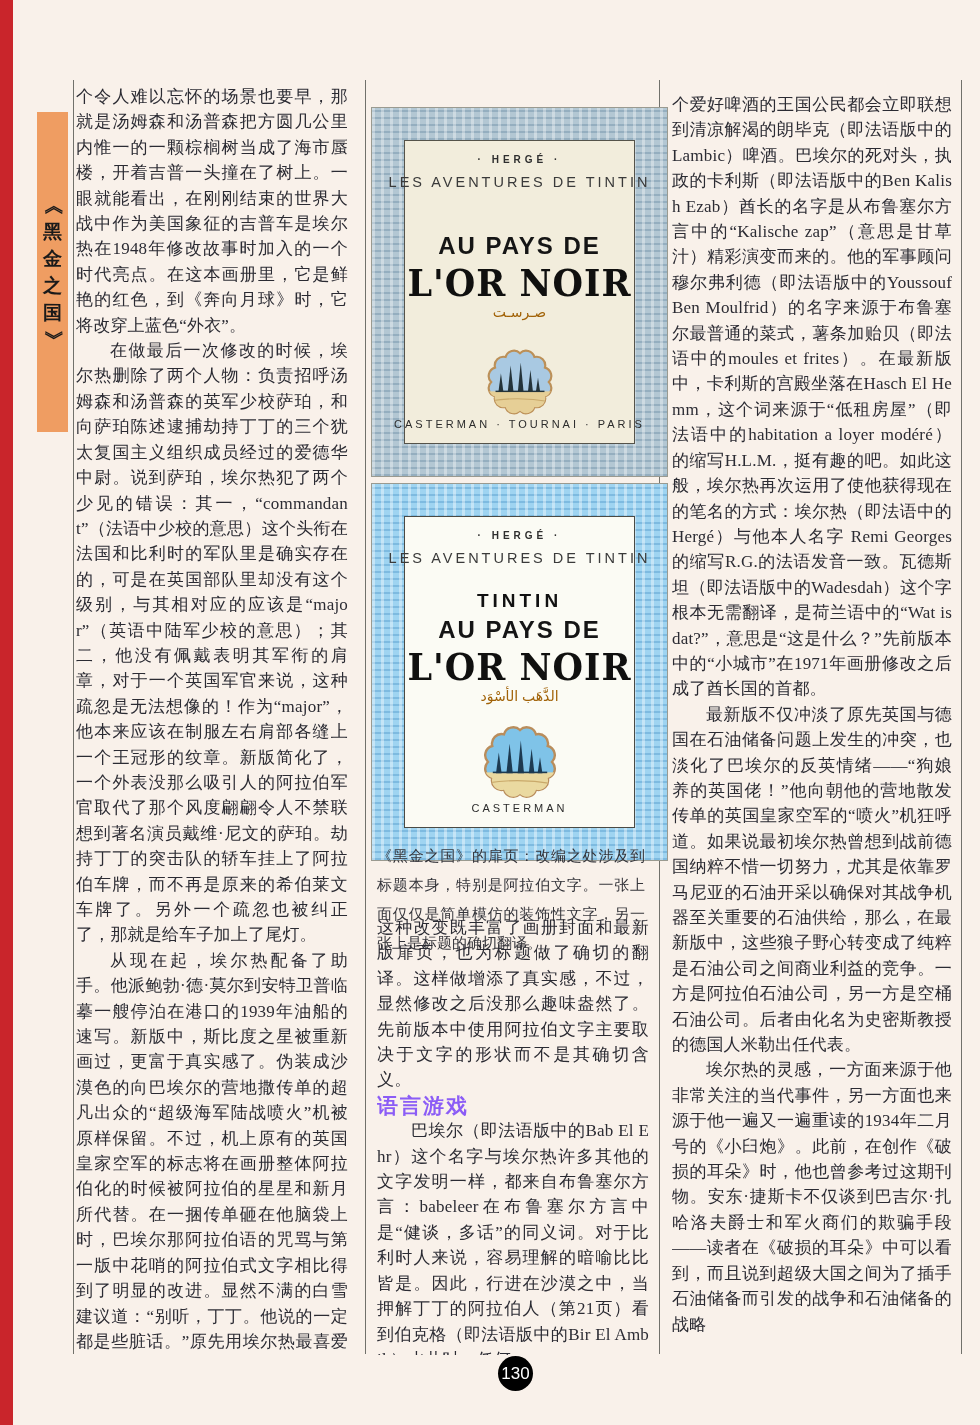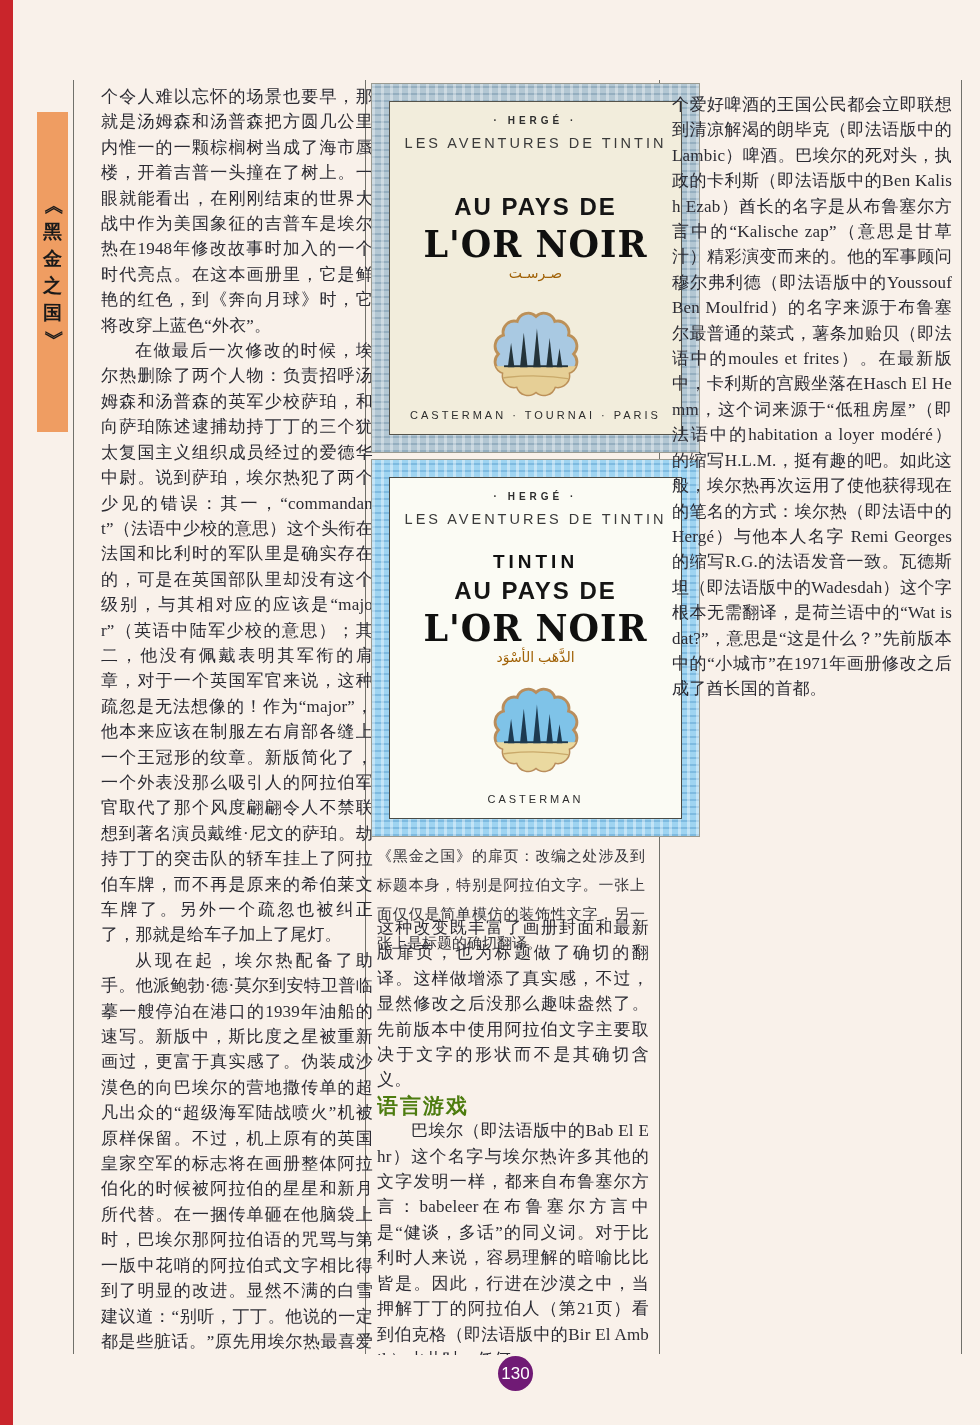"个令人难以忘怀的场景也要早，那就是汤姆森和汤普森把方圆几公里内惟一的一颗棕榈树当" .col-left { left: 101px -> 76px }
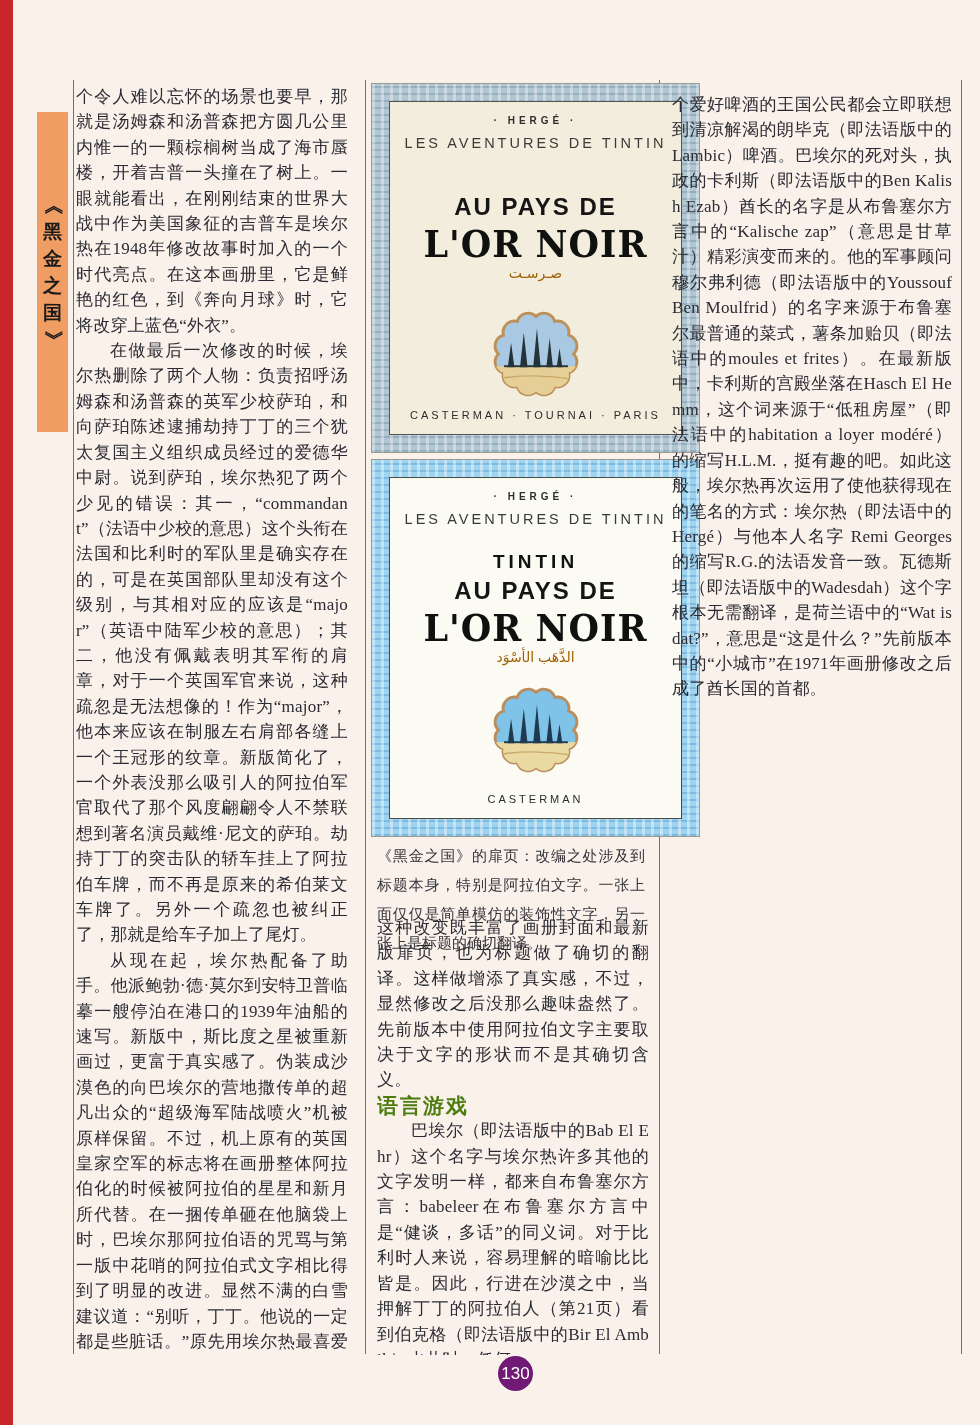"· HERGÉ ·" .cover { margin-top: none -> 24px; padding: 17px -> 32px; width: 329px -> 297px }
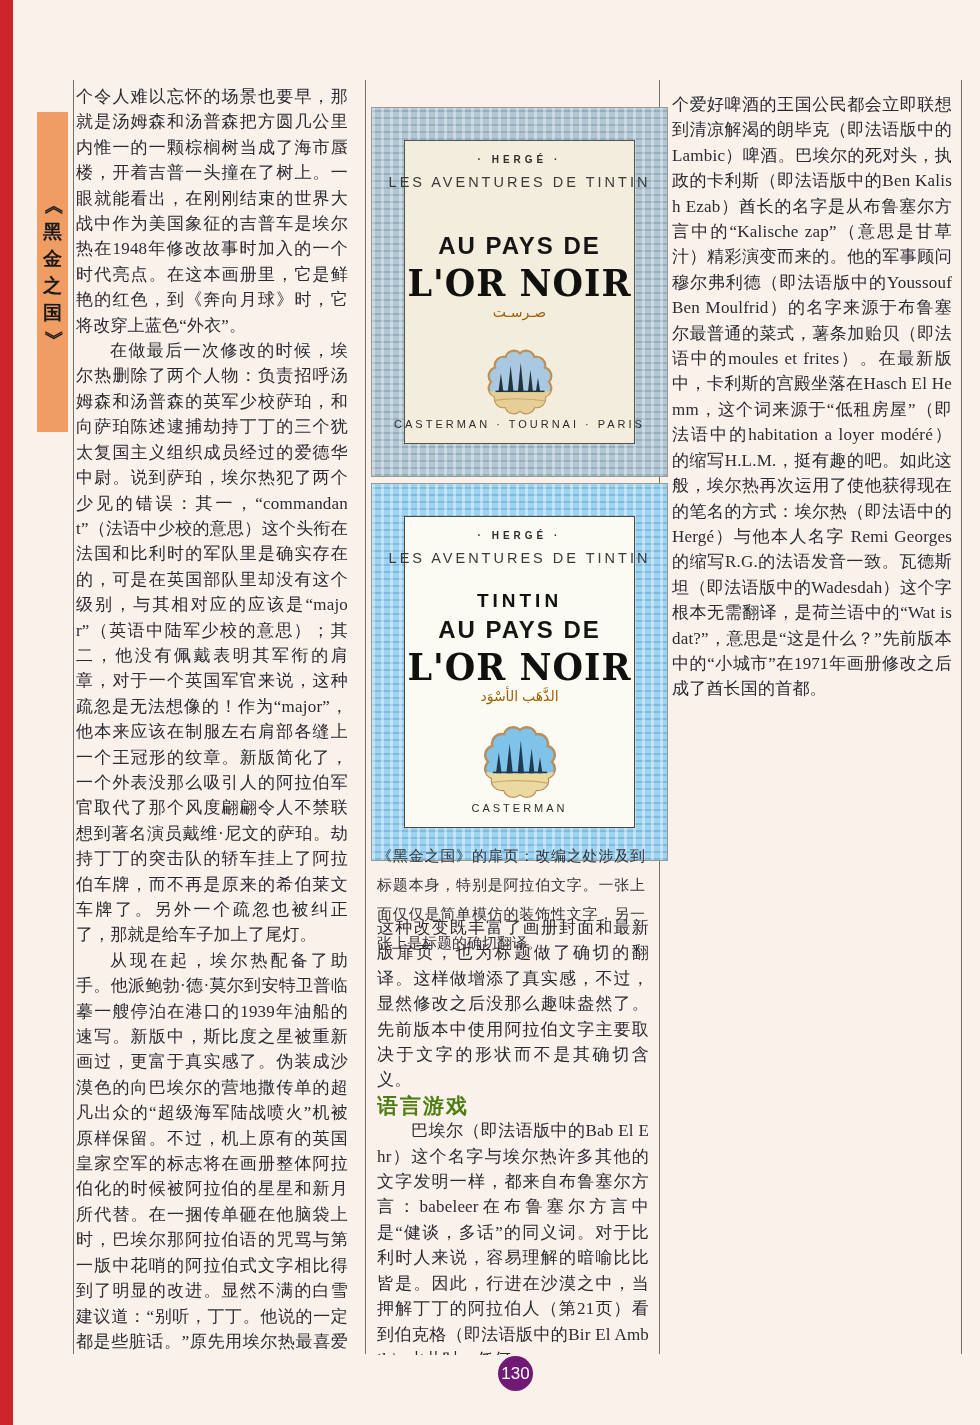"最新版不仅冲淡了原先英国与德国在石油储备问题上发生的冲突，也淡化了巴埃尔的反英情" p.indent { html: none -> <p>最新版不仅冲淡了原先英国与德国在石油储备问题上发生的冲突，也淡化了巴埃尔的反英情绪——“狗娘养的英国佬！”他向朝他的营地散发传单的英国皇家空军的“喷火”机狂呼道。如果说最初埃尔热曾想到战前德国纳粹不惜一切努力，尤其是依靠罗马尼亚的石油开采以确保对其战争机器至关重要的石油供给，那么，在最新版中，这些狼子野心转变成了纯粹是石油公司之间商业利益的竞争。一方是阿拉伯石油公司，另一方是空桶石油公司。后者由化名为史密斯教授的德国人米勒出任代表。</p> }
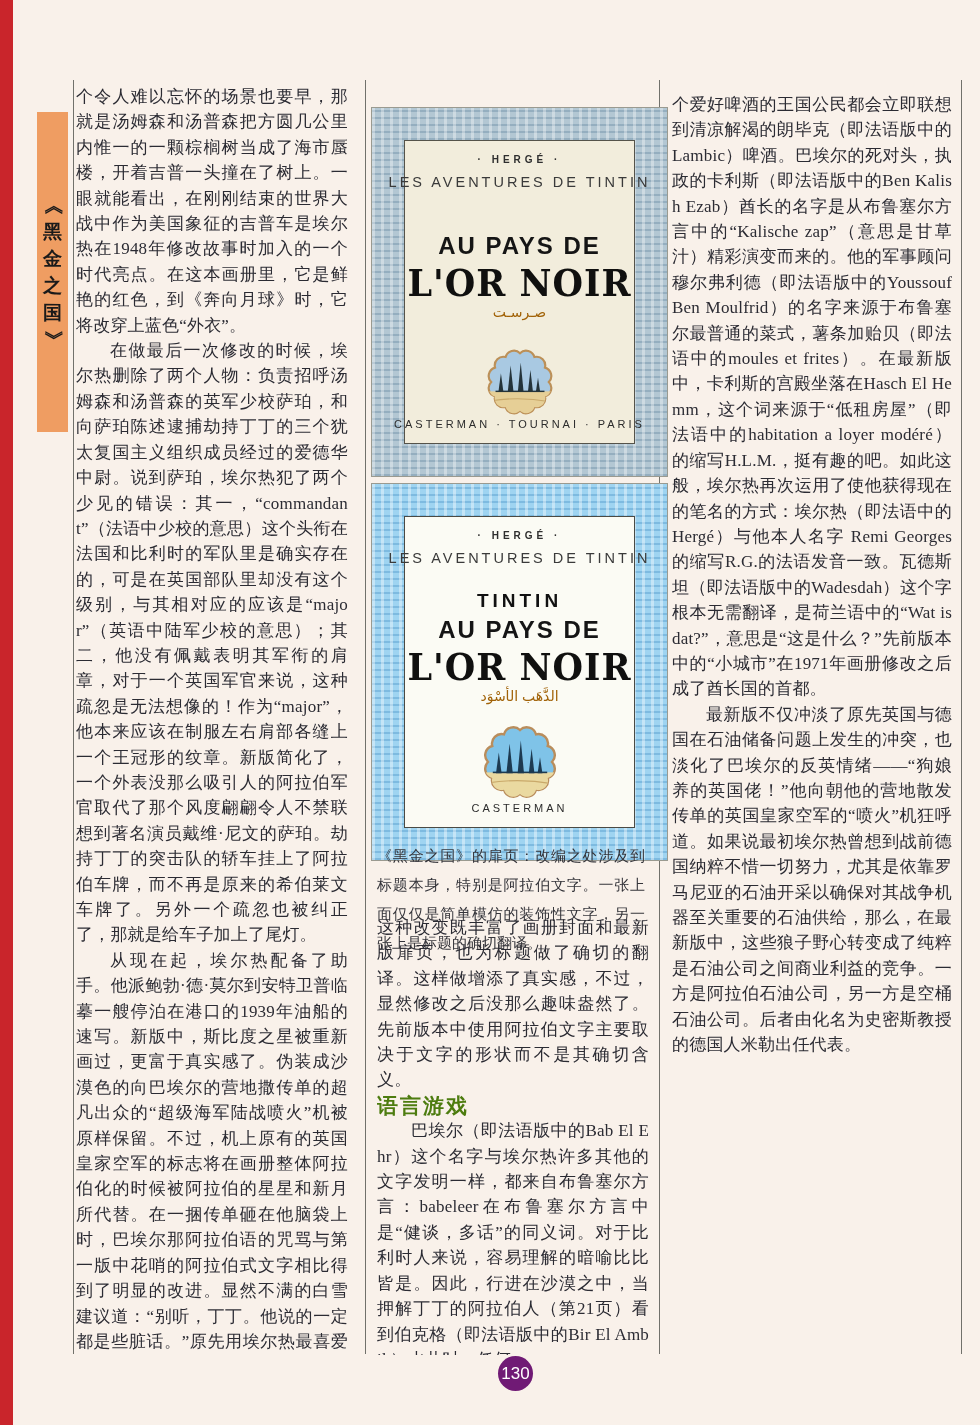"埃尔热的灵感，一方面来源于他非常关注的当代事件，另一方面也来源于他一遍又一遍重读" p.indent { html: none -> <p>埃尔热的灵感，一方面来源于他非常关注的当代事件，另一方面也来源于他一遍又一遍重读的1934年二月号的《小臼炮》。此前，在创作《破损的耳朵》时，他也曾参考过这期刊物。安东·捷斯卡不仅谈到巴吉尔·扎哈洛夫爵士和军火商们的欺骗手段——读者在《破损的耳朵》中可以看到，而且说到超级大国之间为了插手石油储备而引发的战争和石油储备的战略</p> }
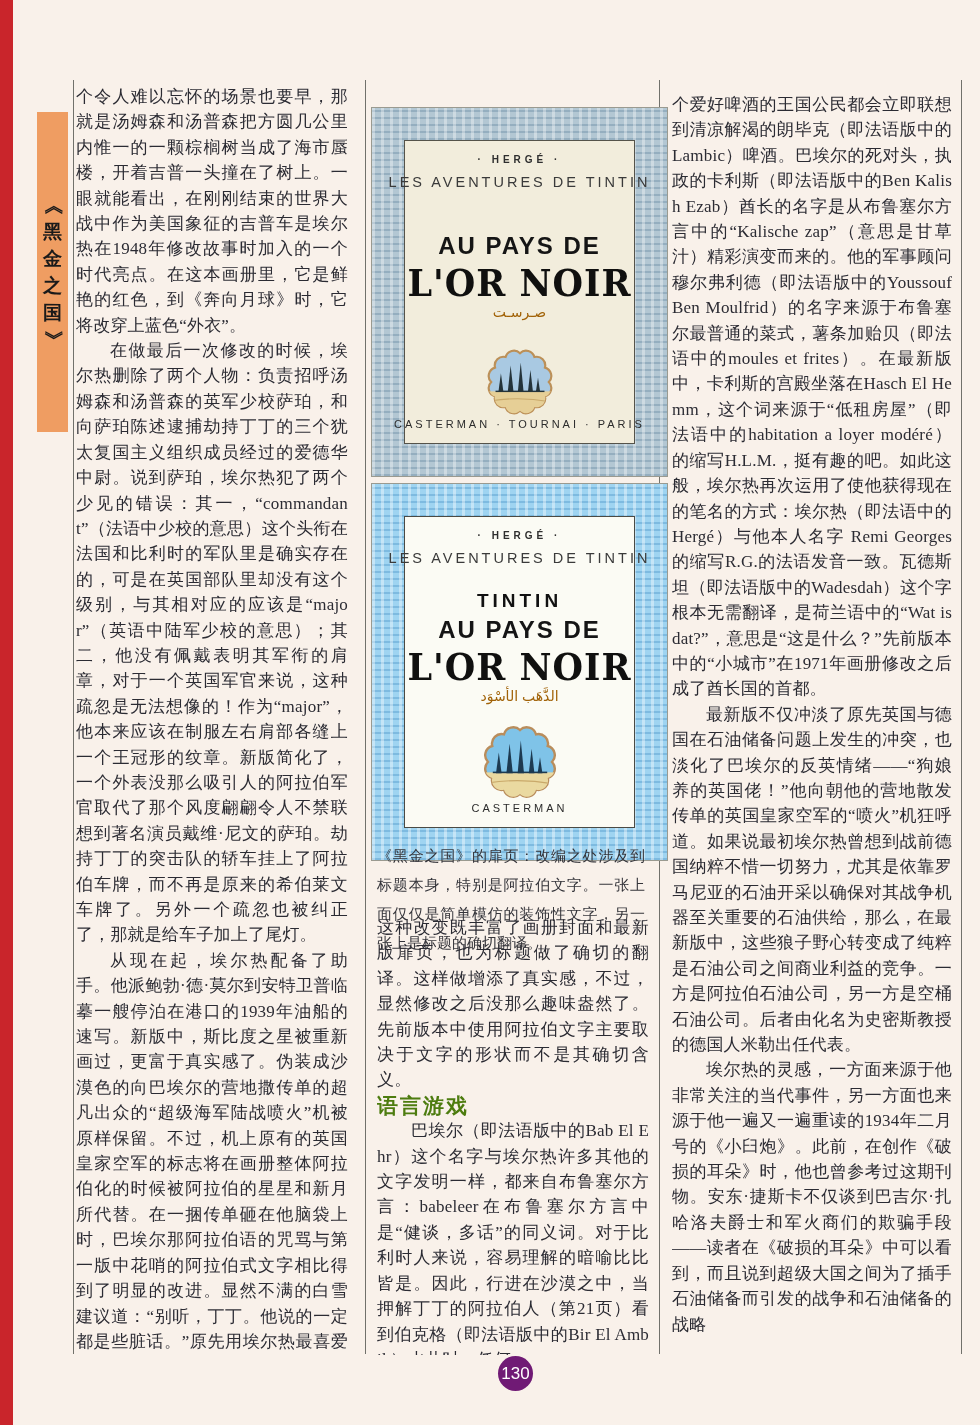"语言游戏" .mid-heading { color: #4d7c0f -> #8b5cf6 }
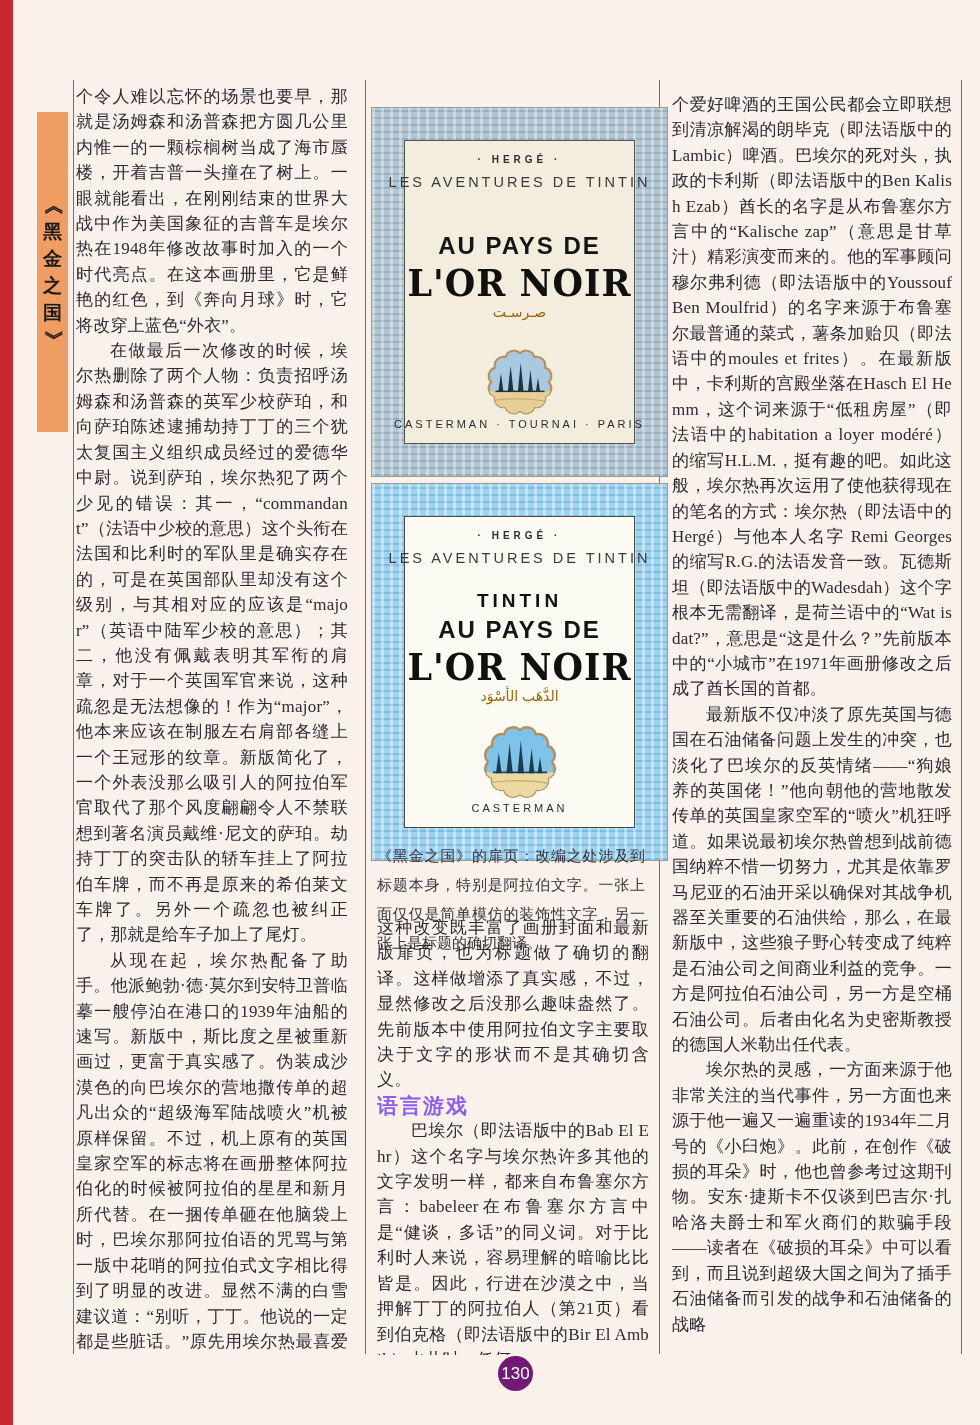"130" .pageno { background: #701a75 -> #000000 }
